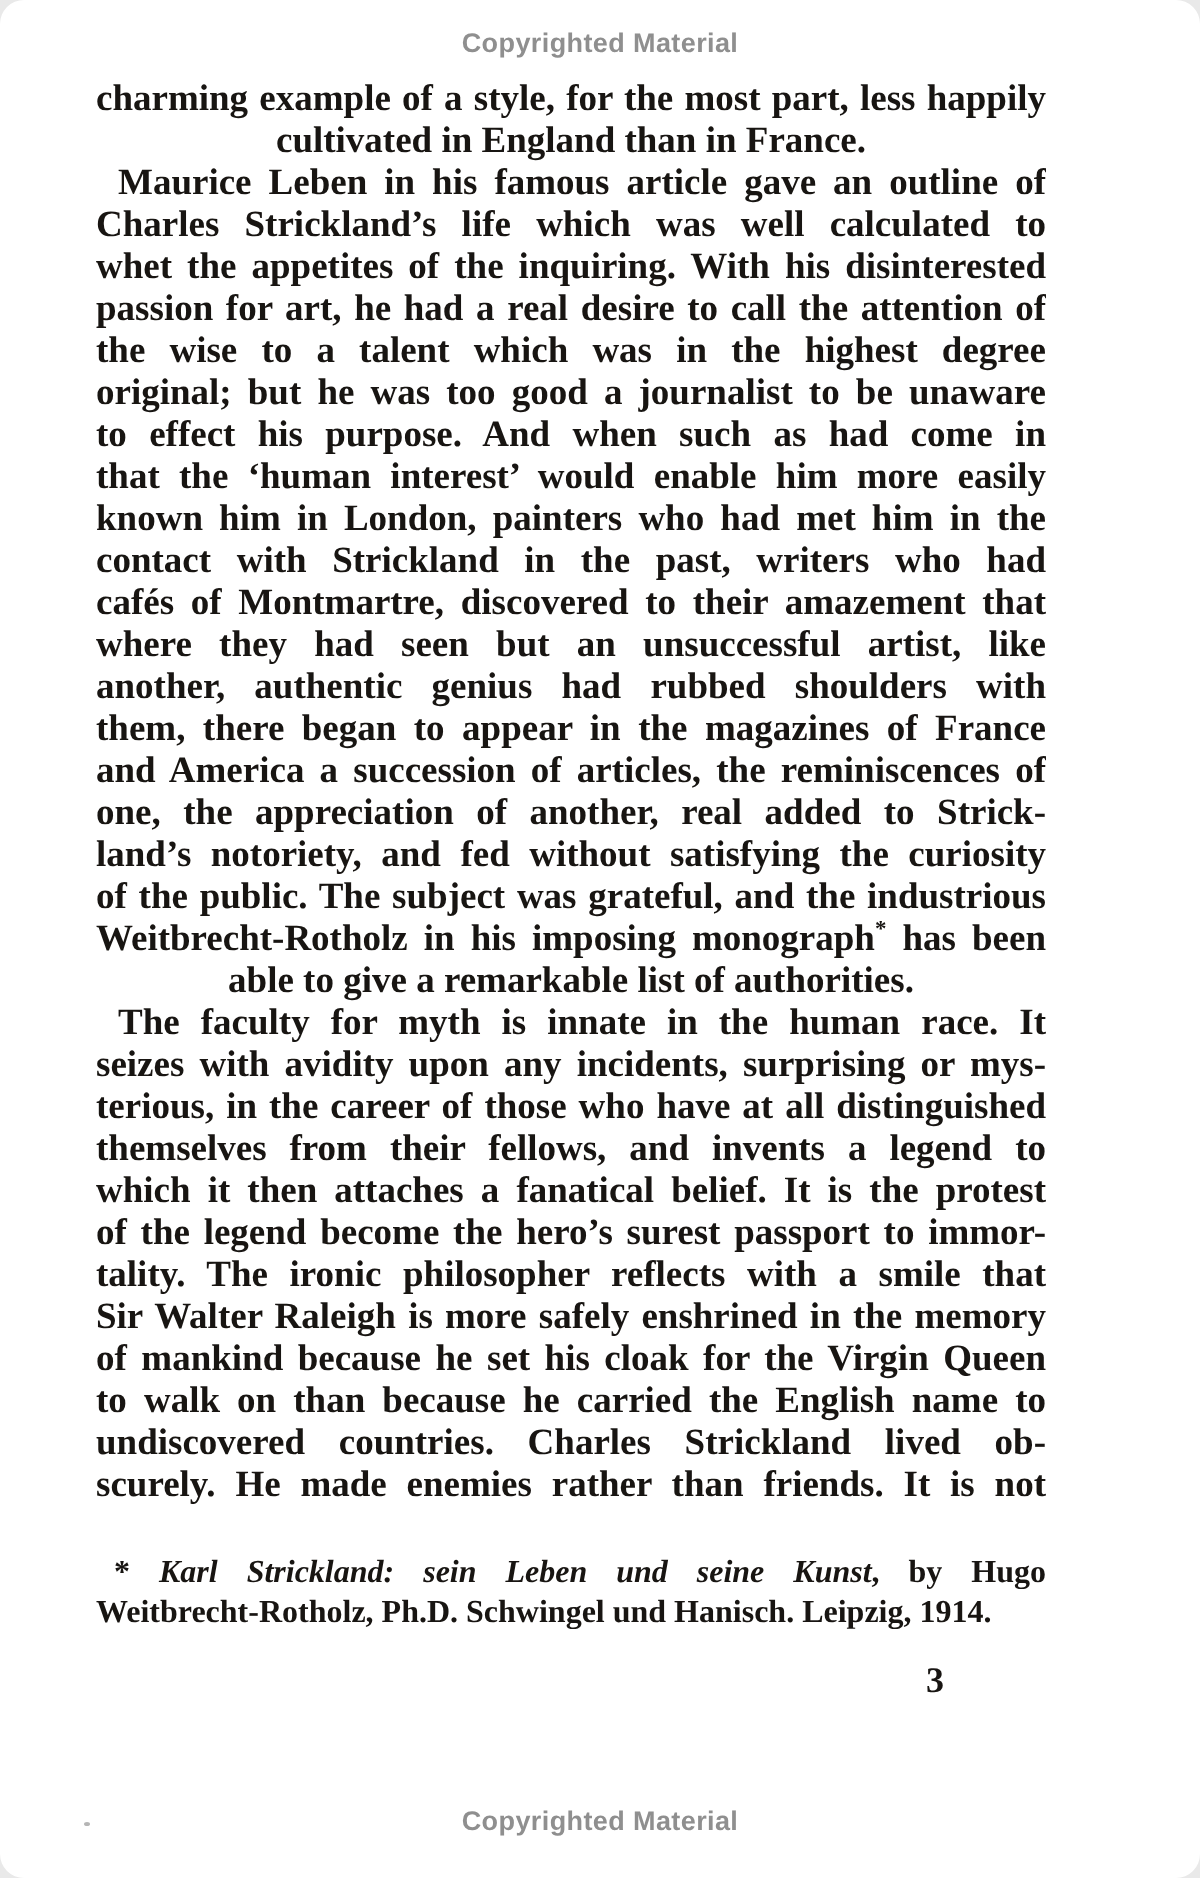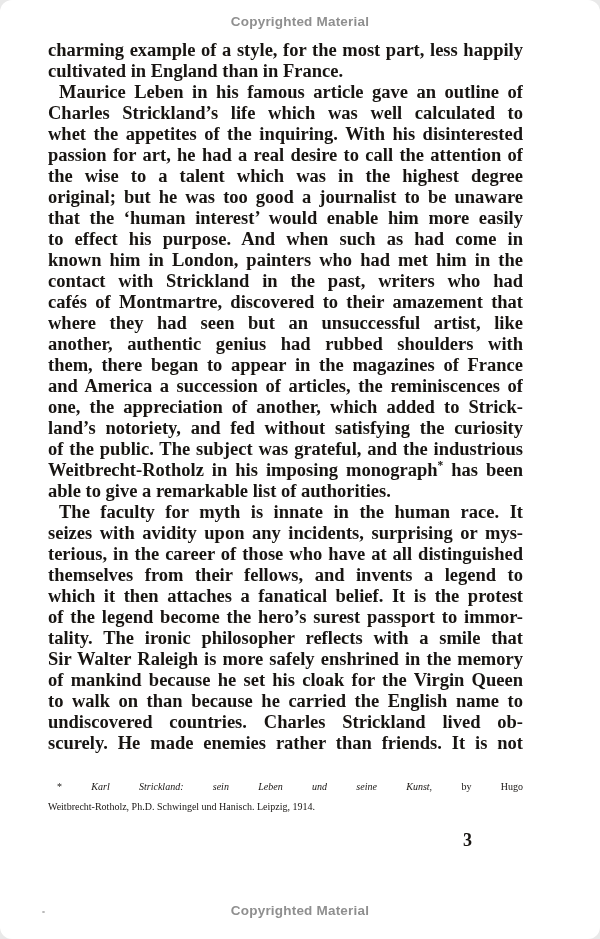"cultivated in England than in" .line { text-align: left -> center }
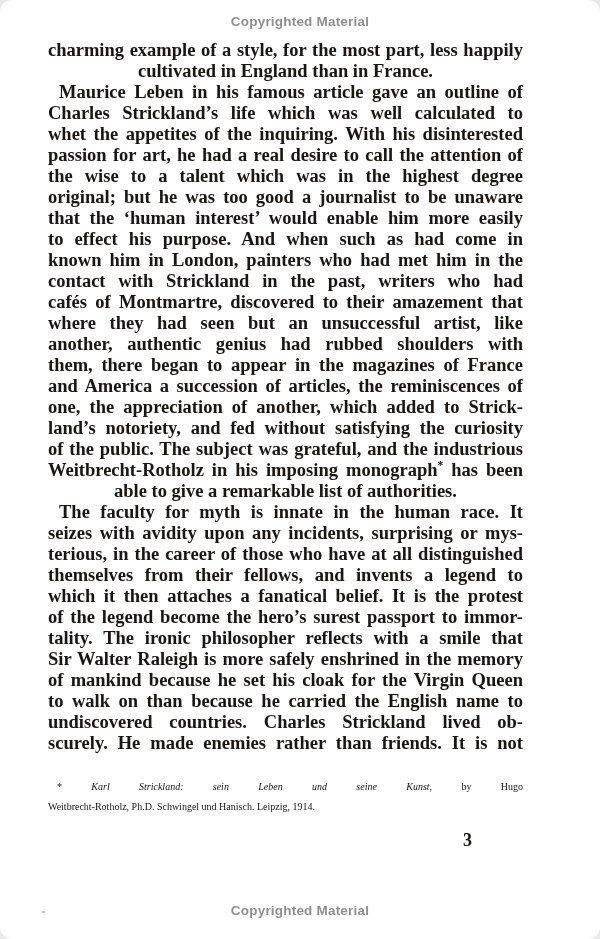"that the ‘human interest’ would" div.line { order: before "to effect his purpose. And" -> after "to effect his purpose. And" }
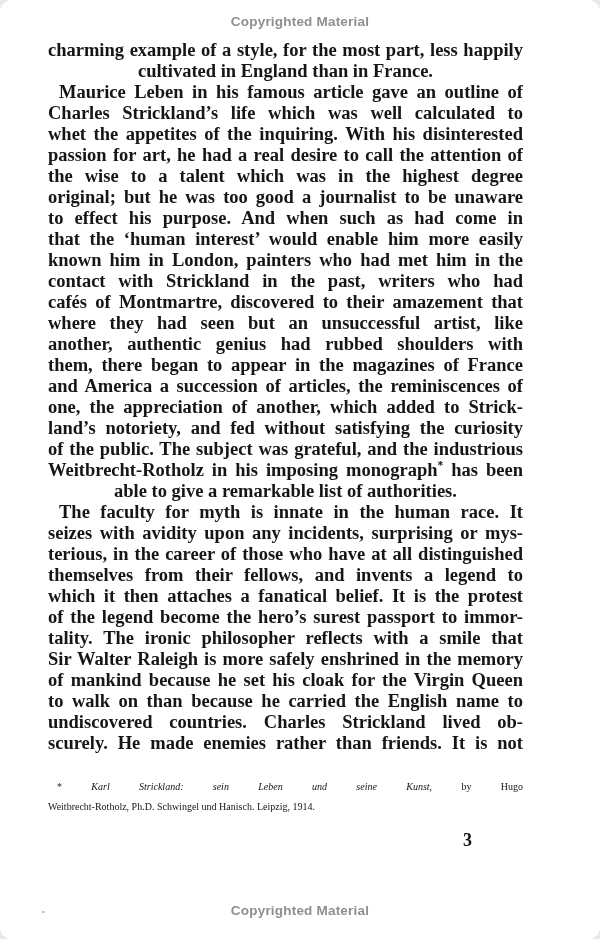"one, the appreciation of another," span { text: which -> real }
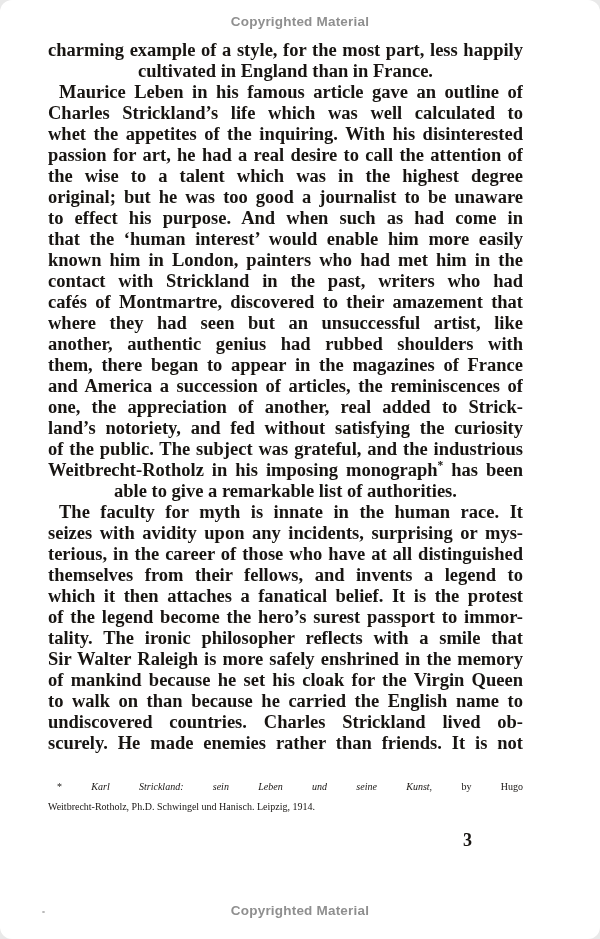"* Karl Strickland: sein Leben" .fline { font-size: 10px -> 16px; font-weight: 400 -> 700 }
